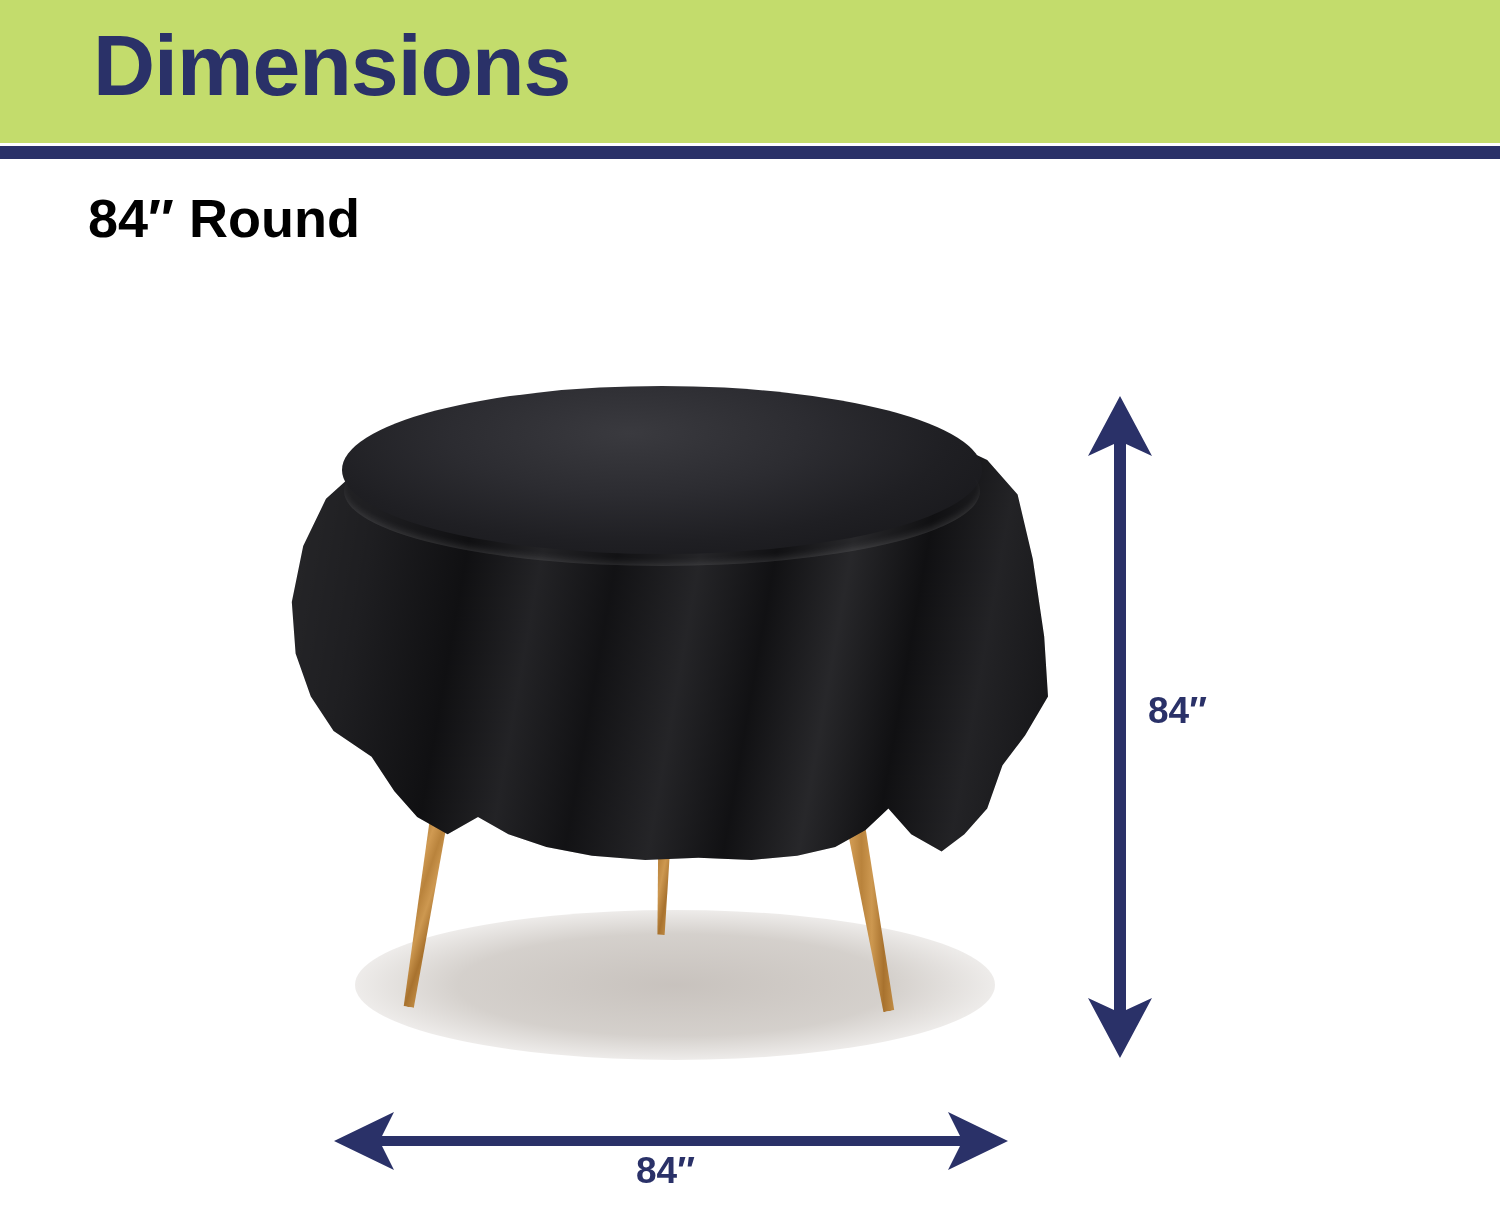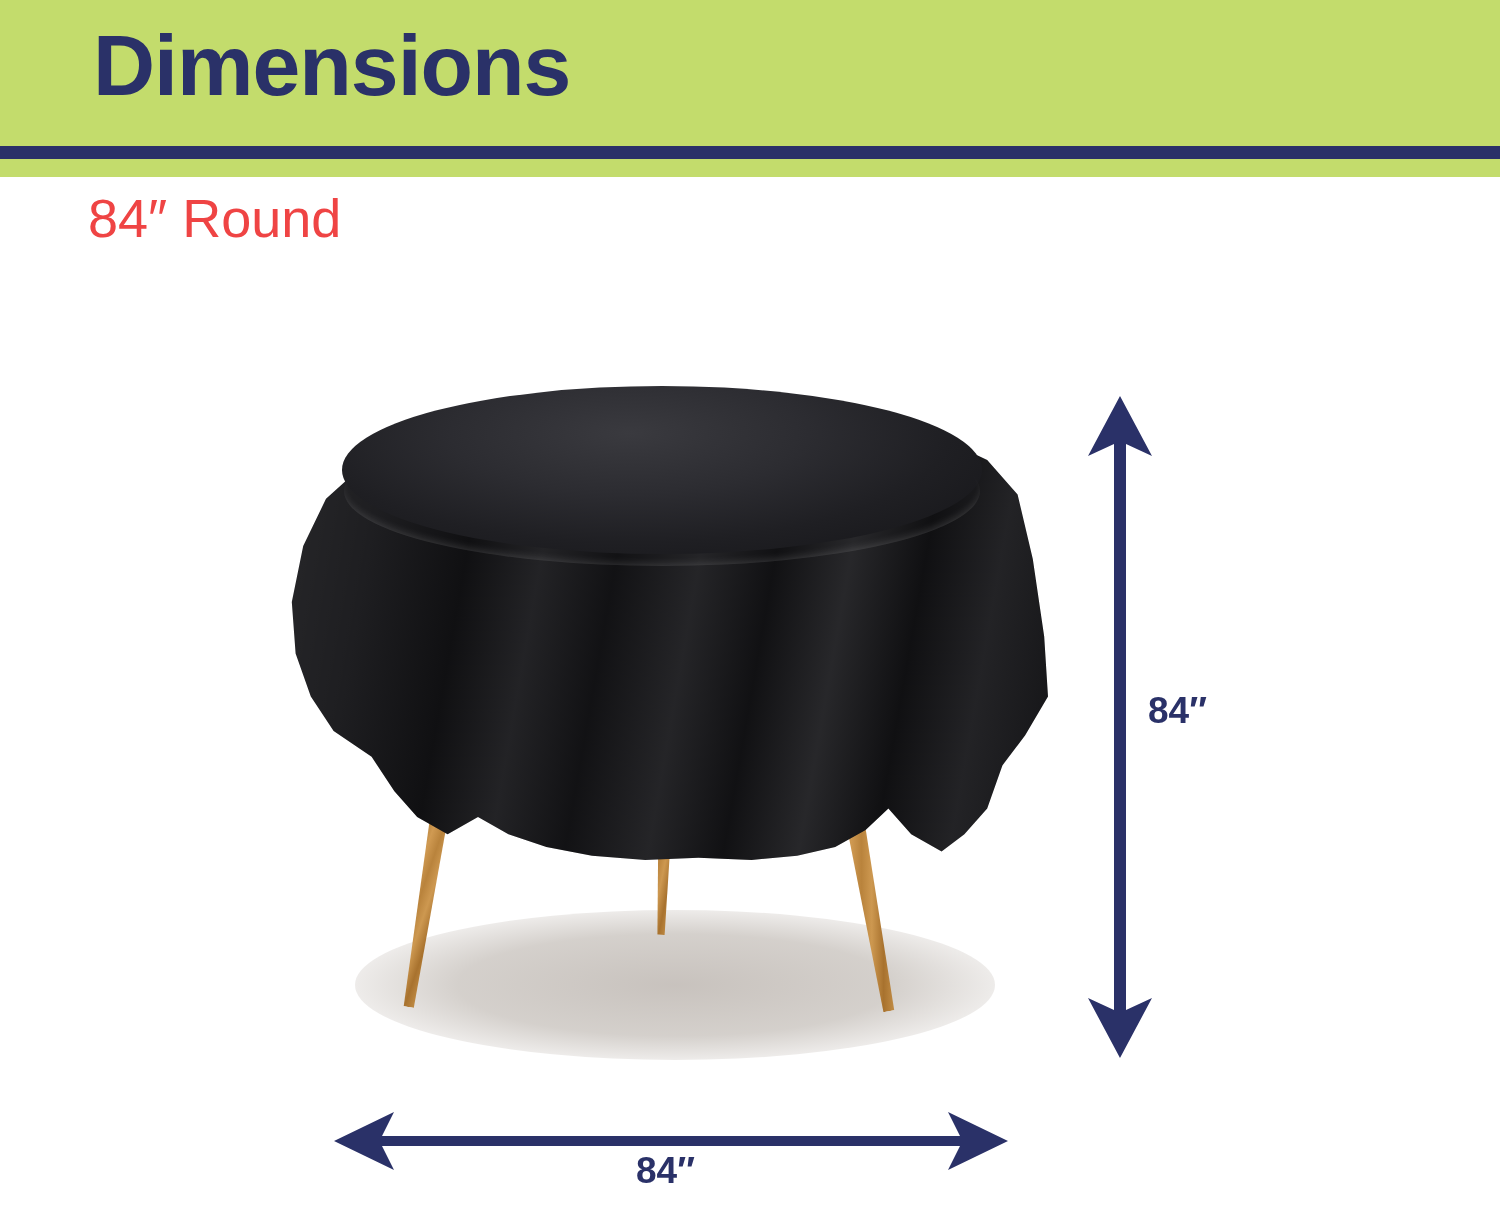"Dimensions" .header-band { height: 177px -> 143px }
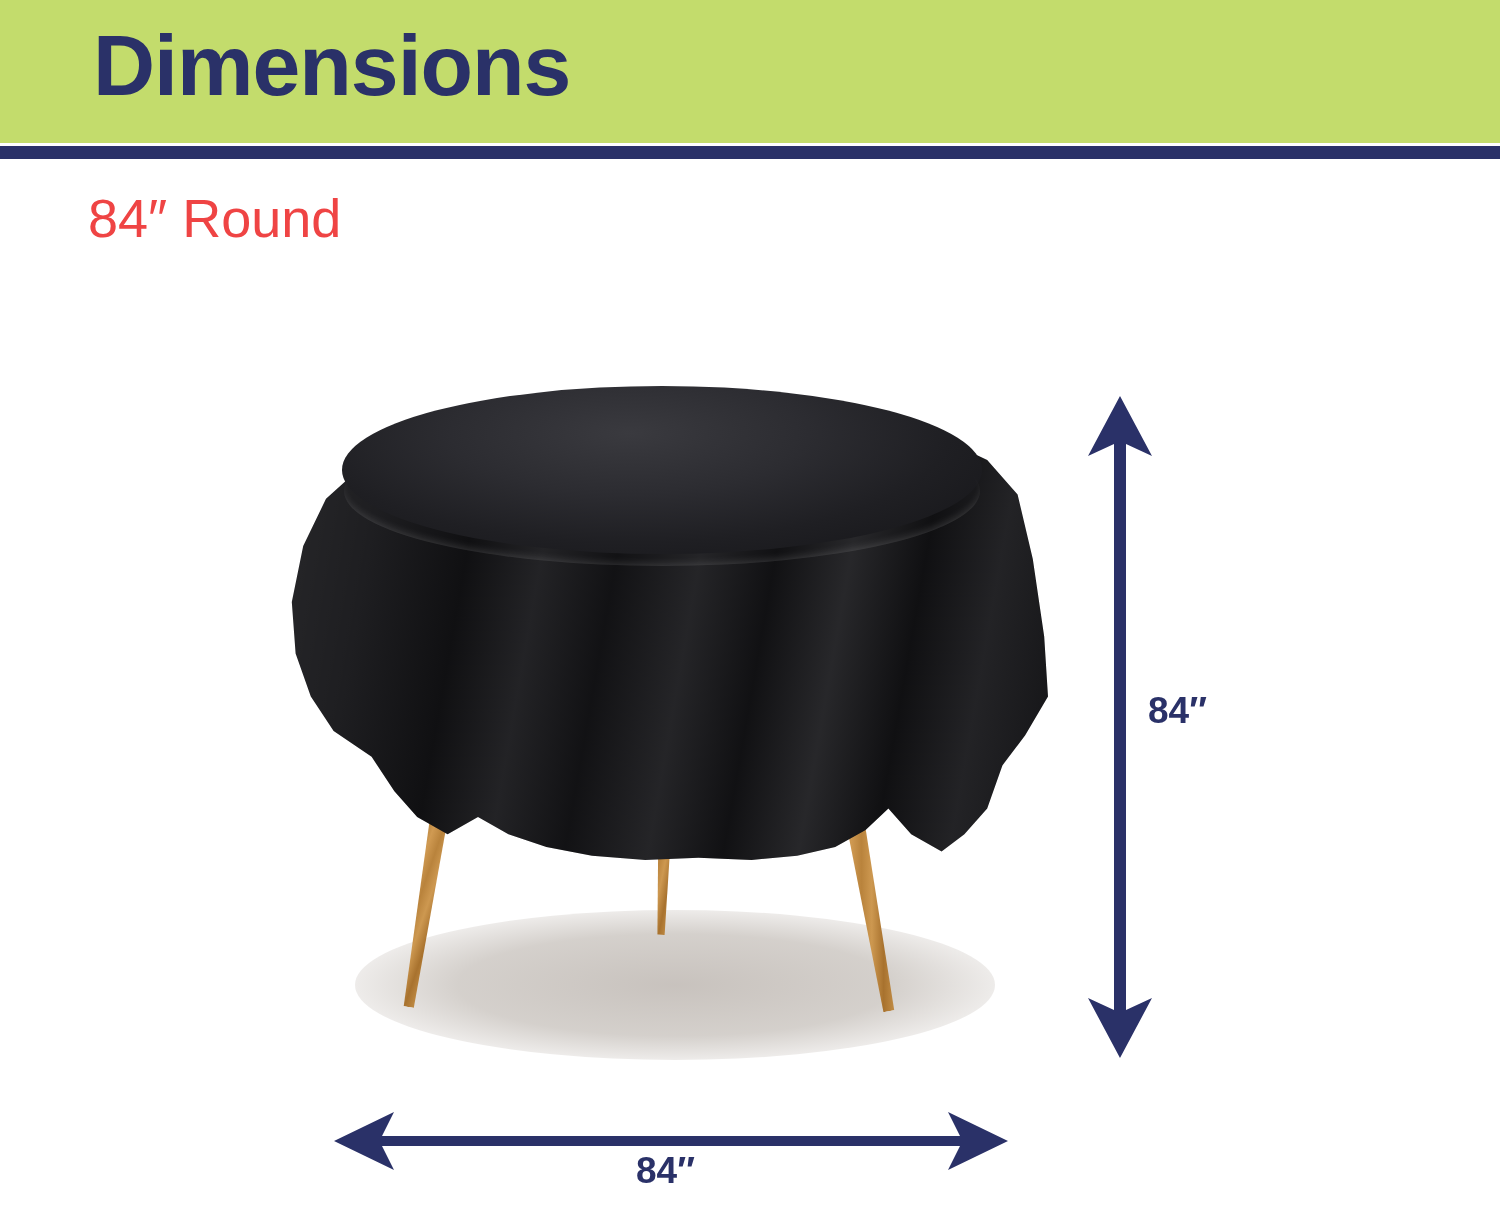"84″ Round" .subtitle { color: #ef4444 -> #000000; font-weight: normal -> bold }
